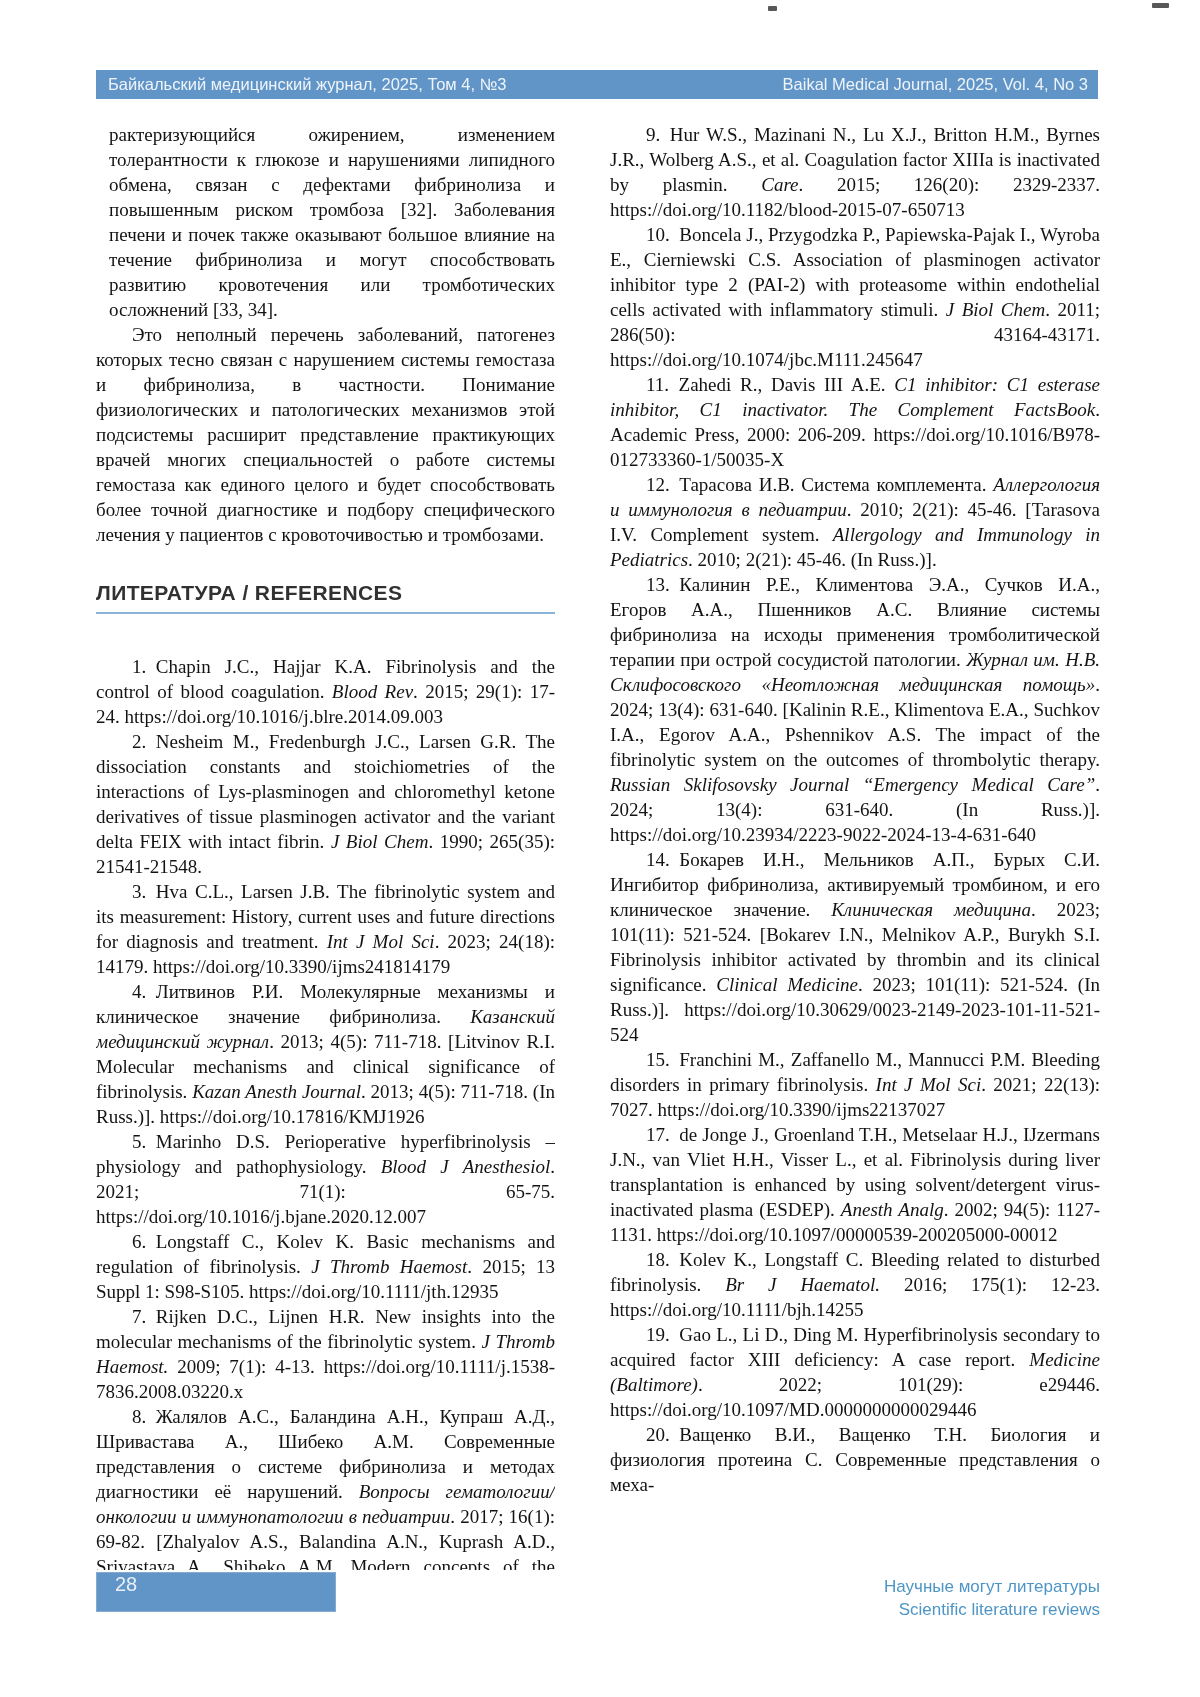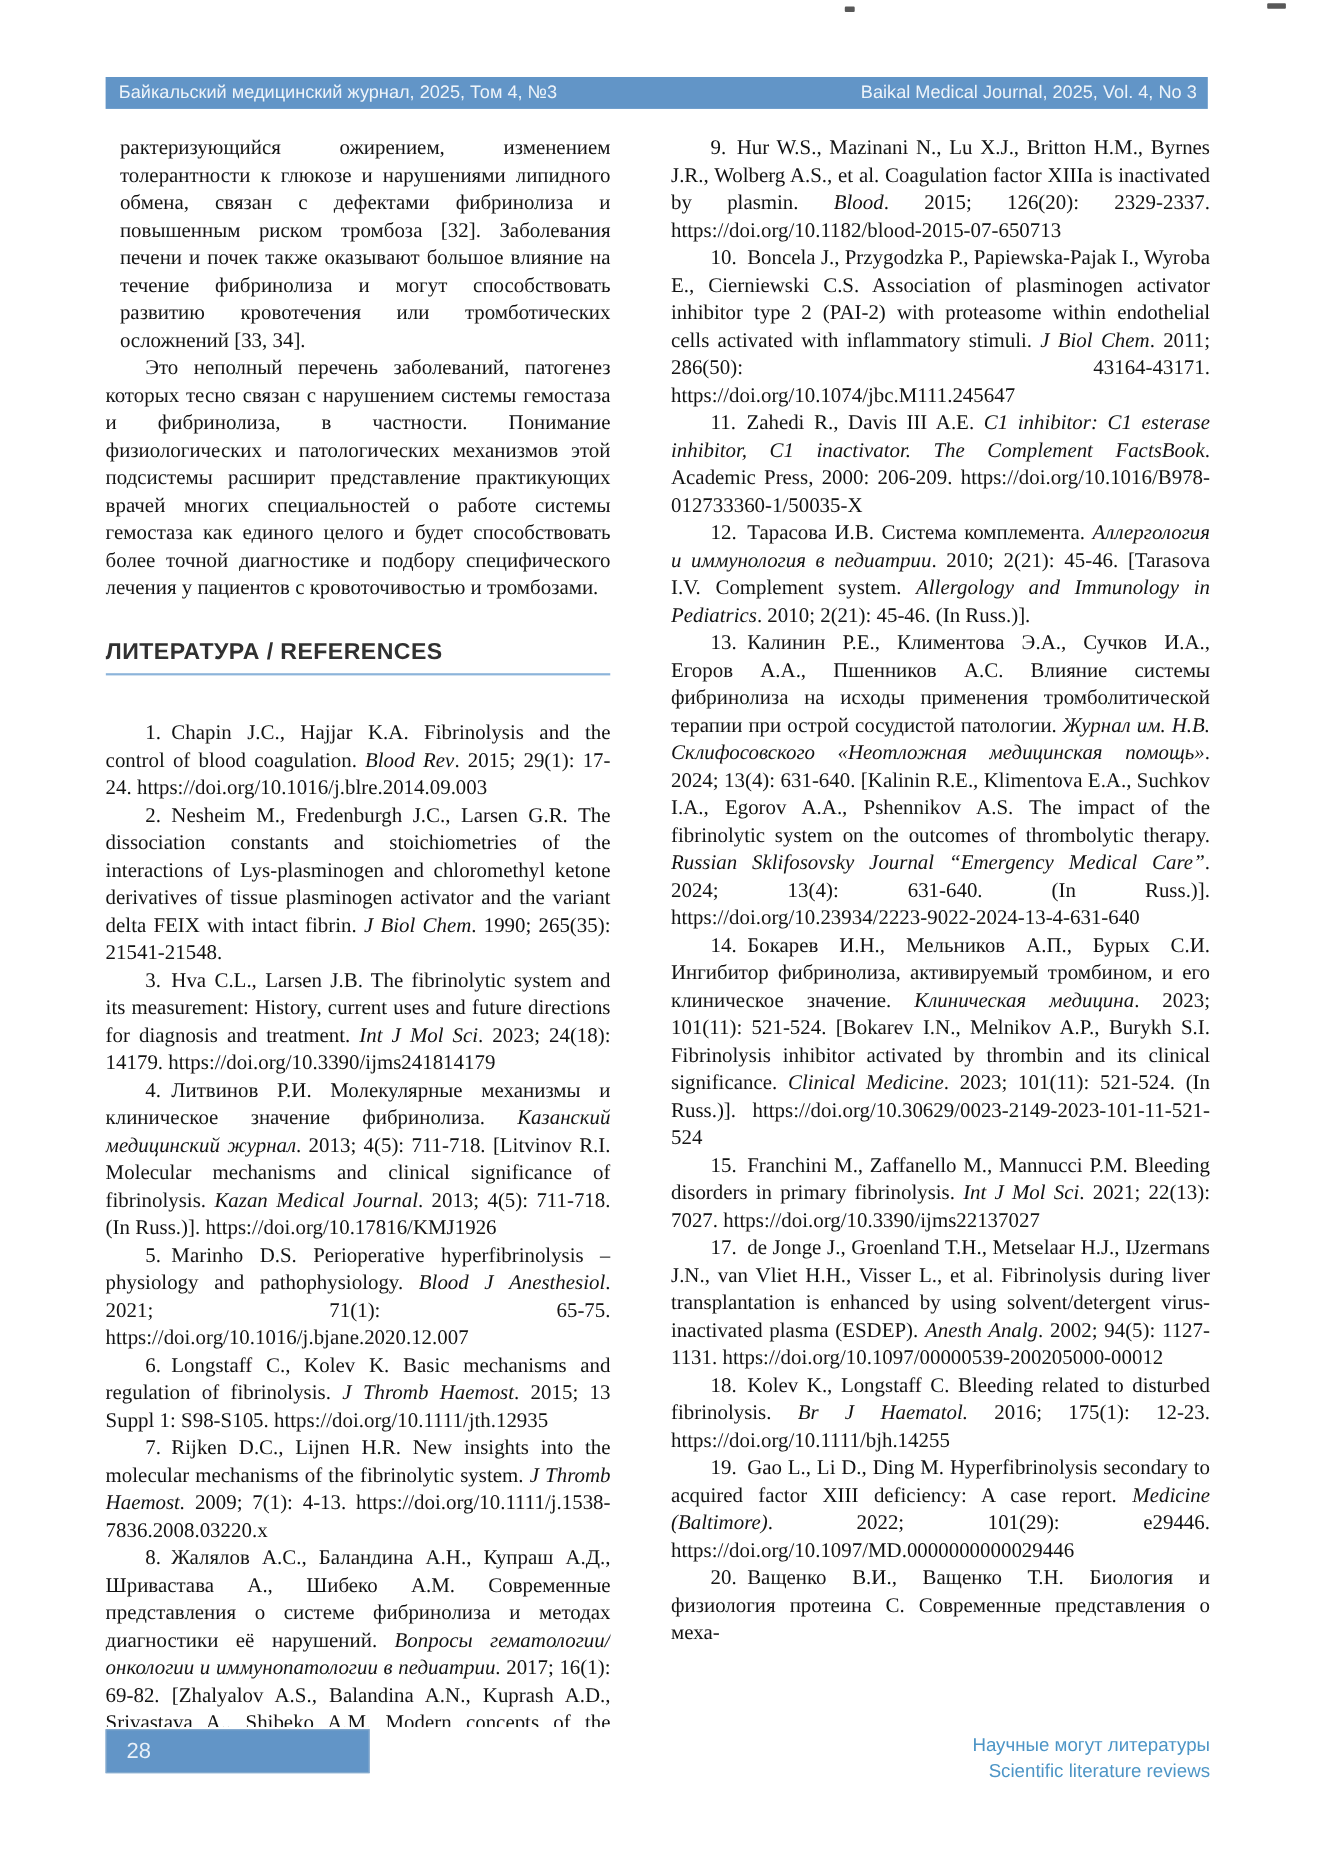"Blood" em { text: Blood -> Care }
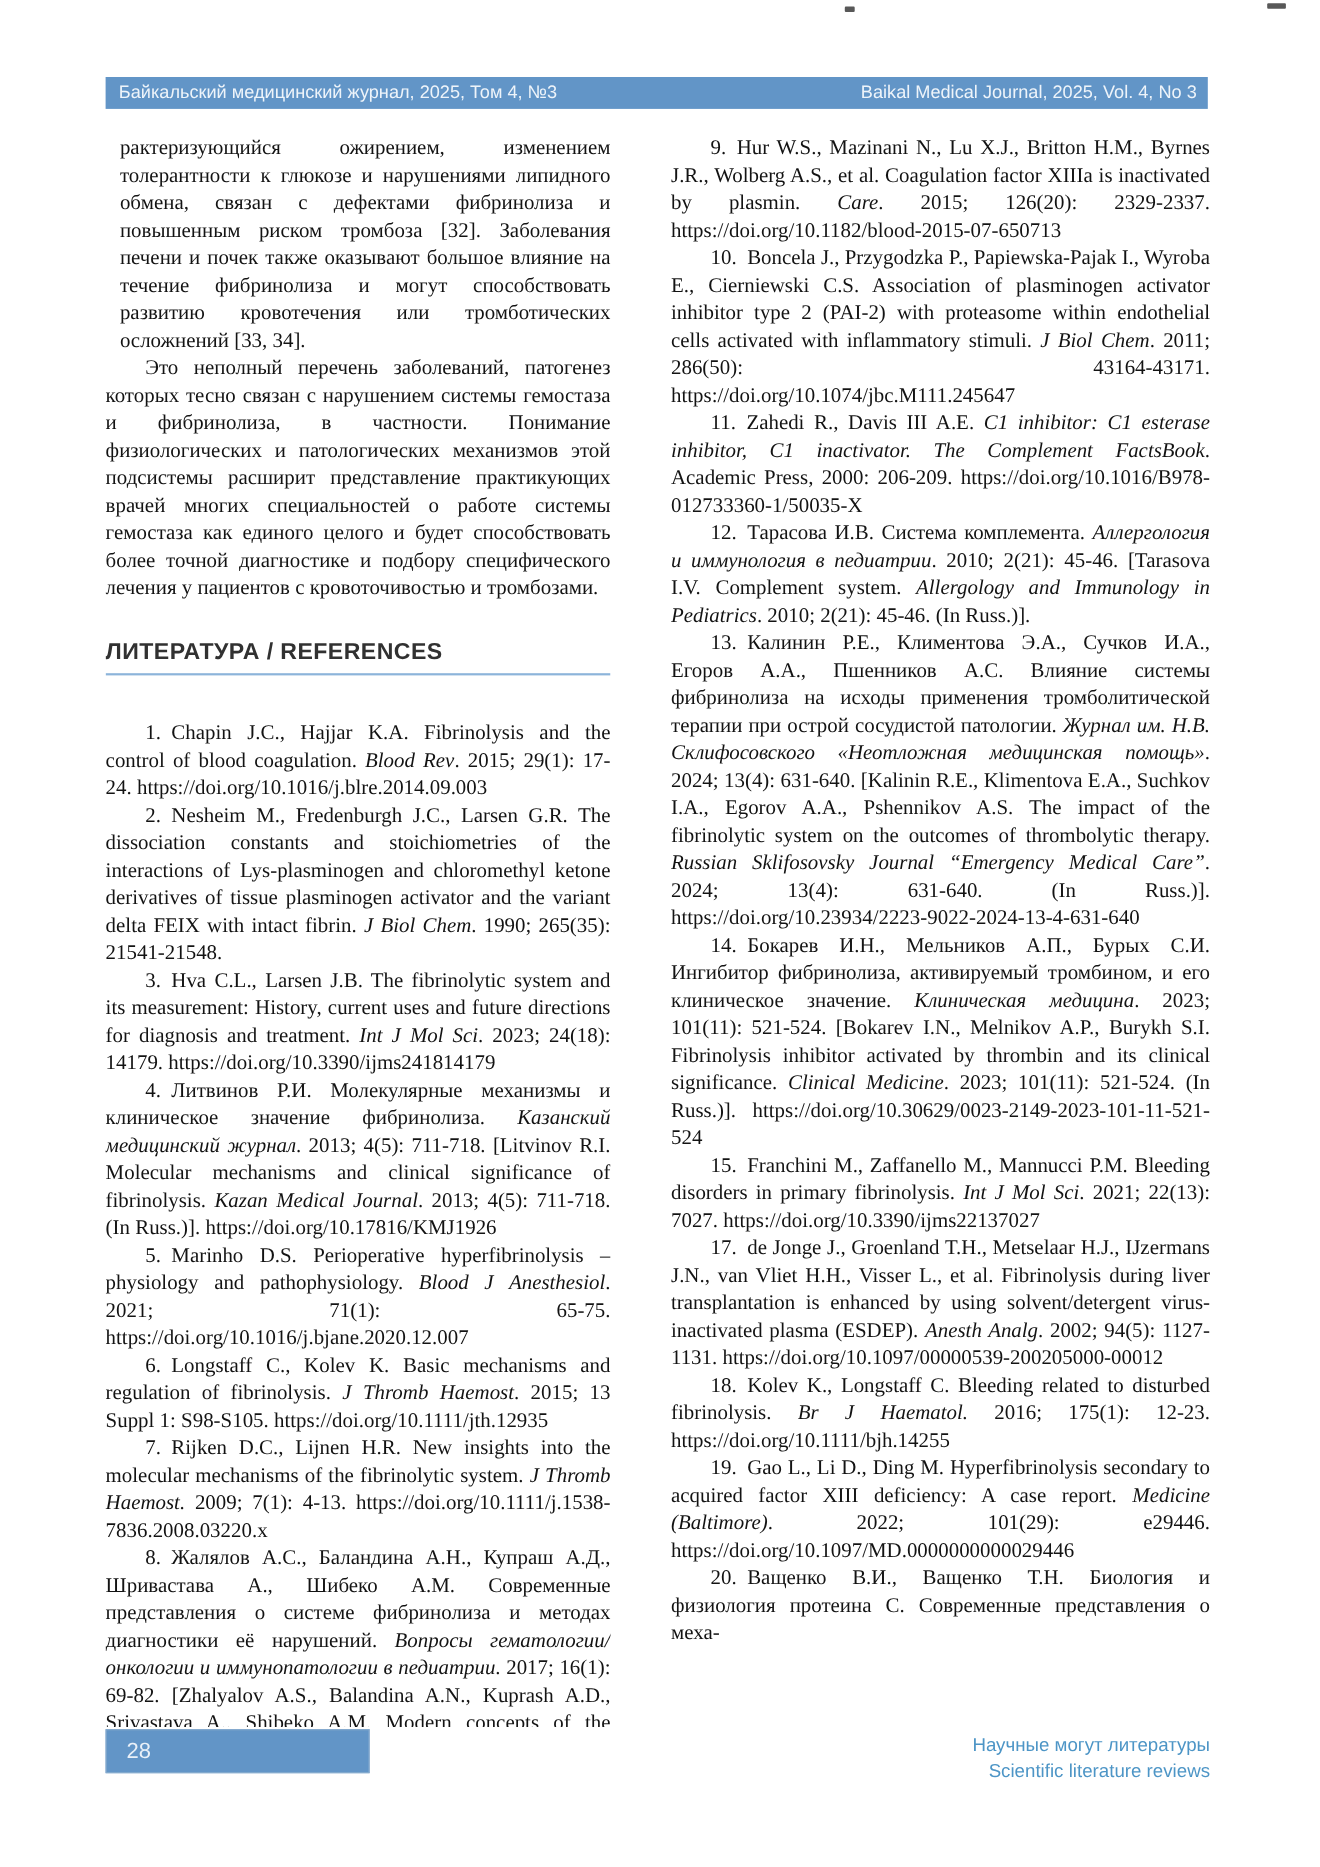"Kazan Medical Journal" em { text: Medical -> Anesth }
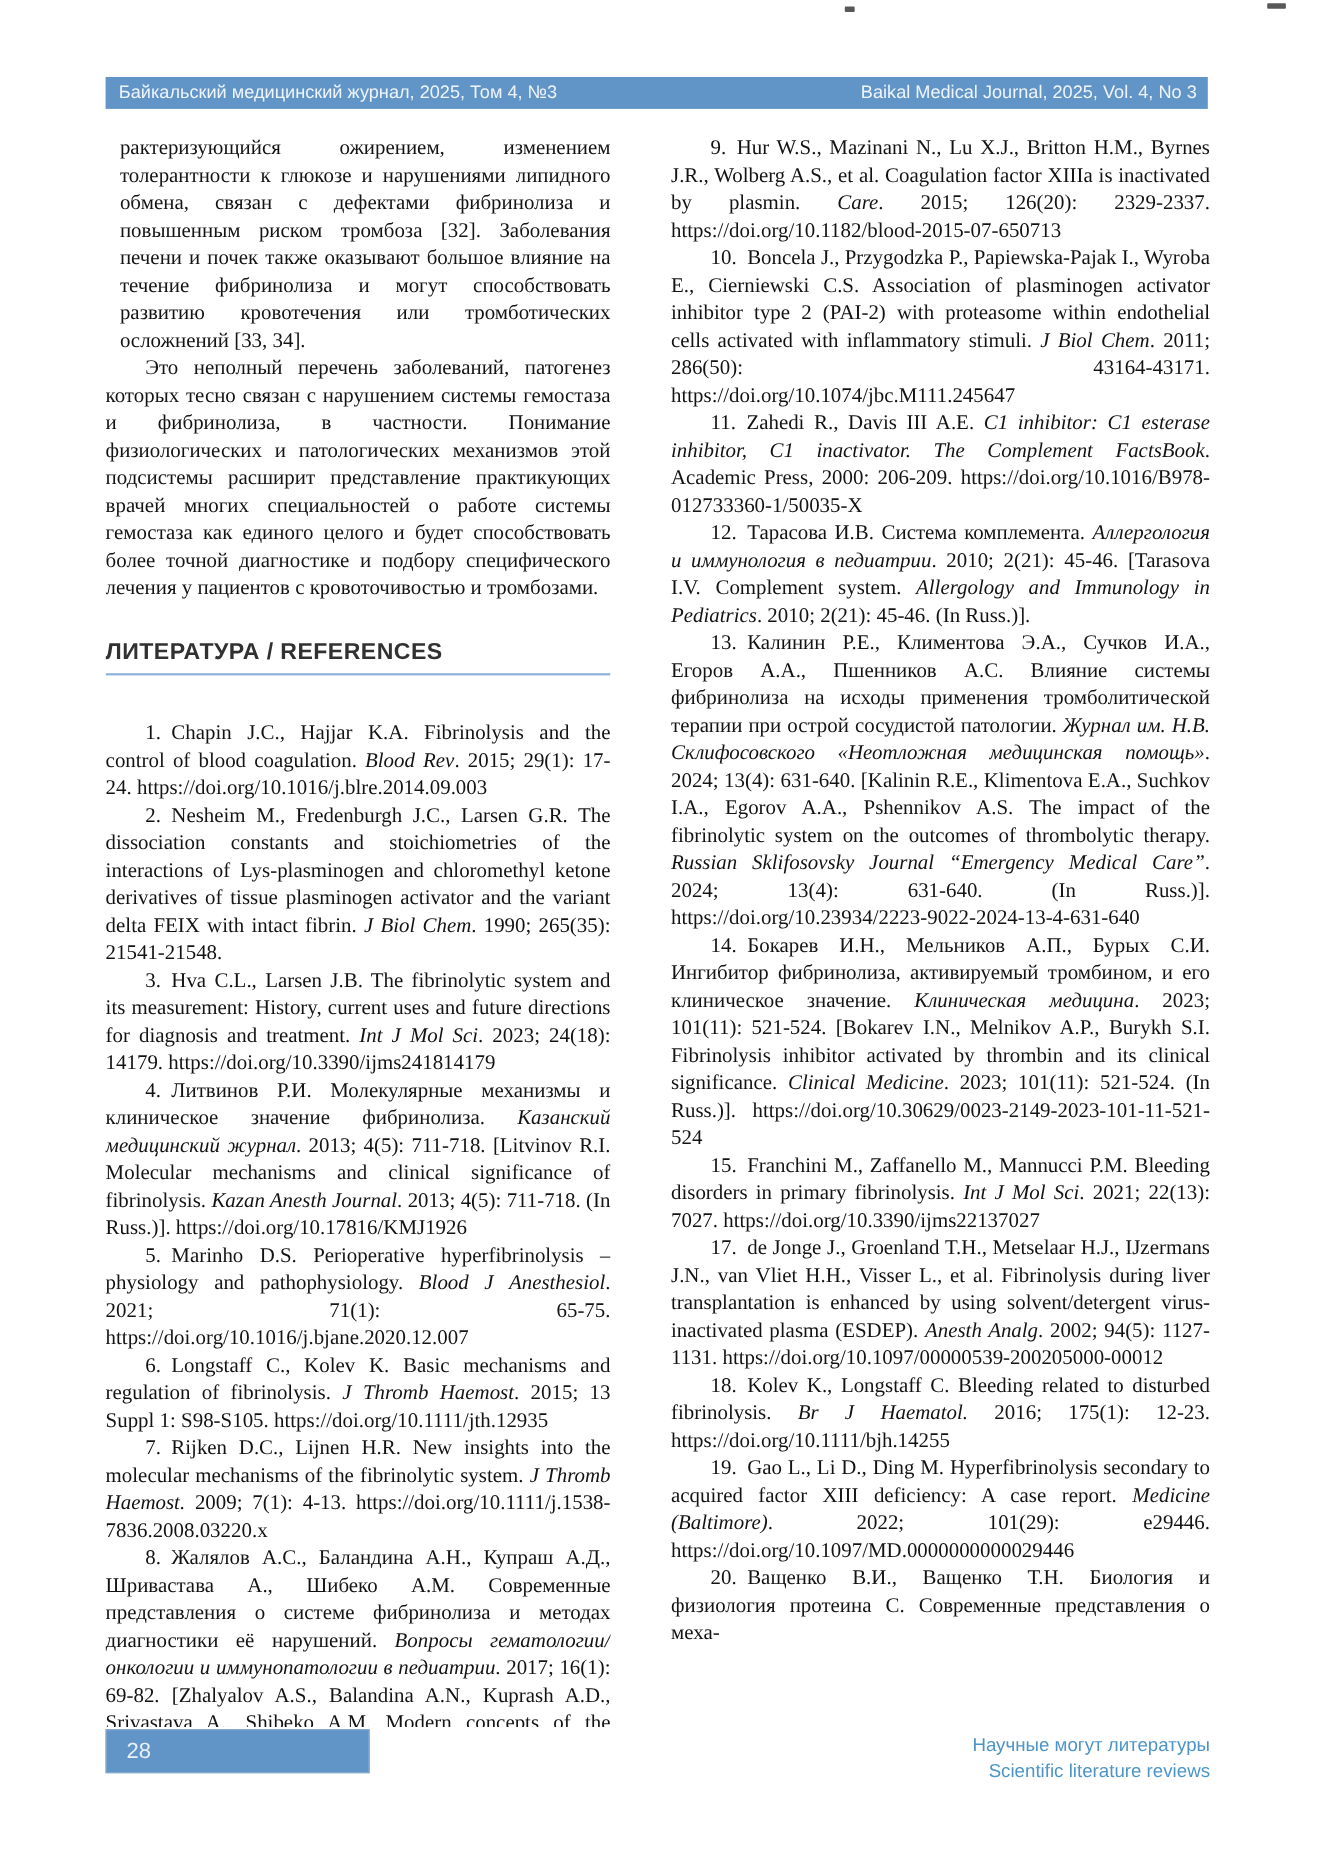"28" .page-num-box { align-items: center -> none }
